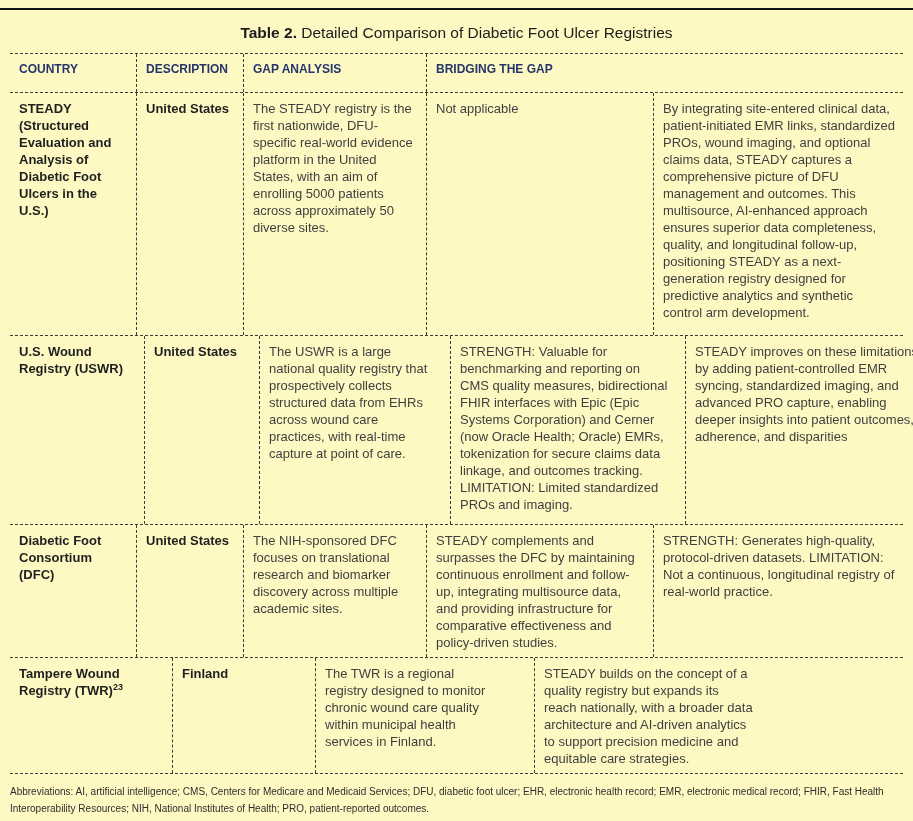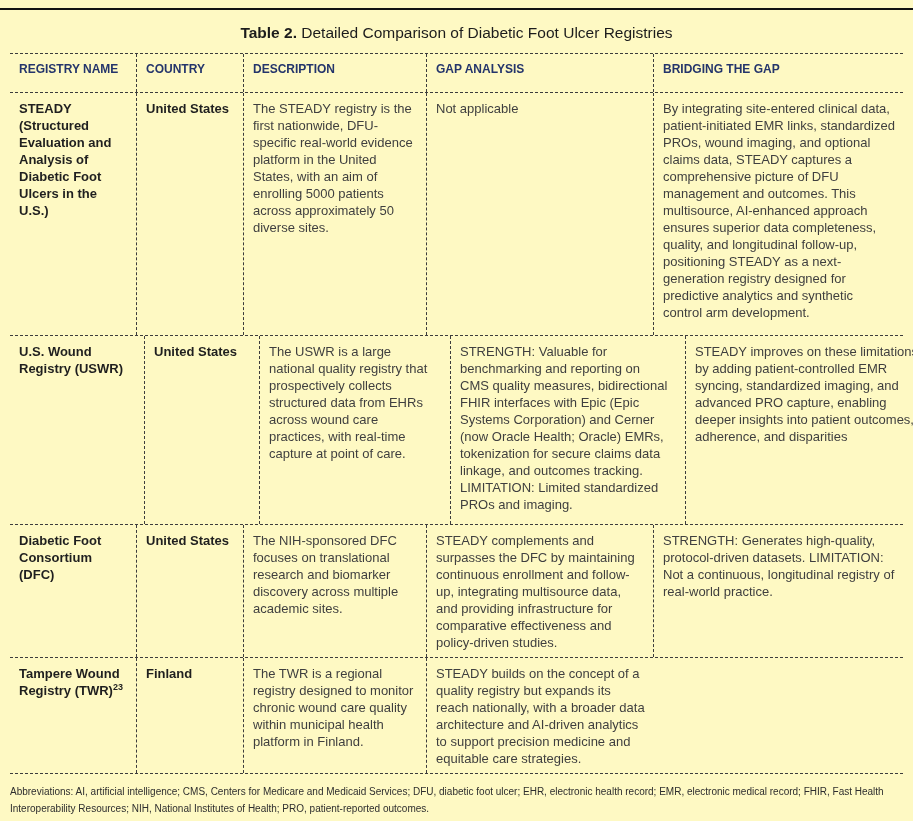"REGISTRY NAME" div.cell { html: <div>REGISTRY NAME</div> -> none }
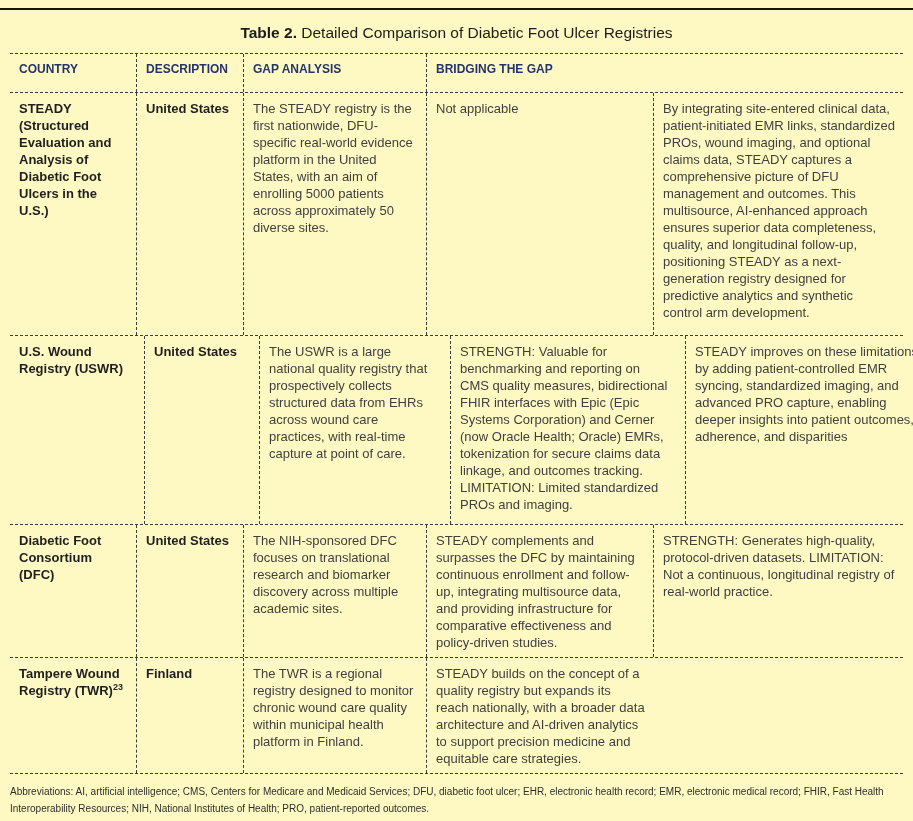"Tampere Wound Registry (TWR)23" .r4 { gap: none -> 36px }
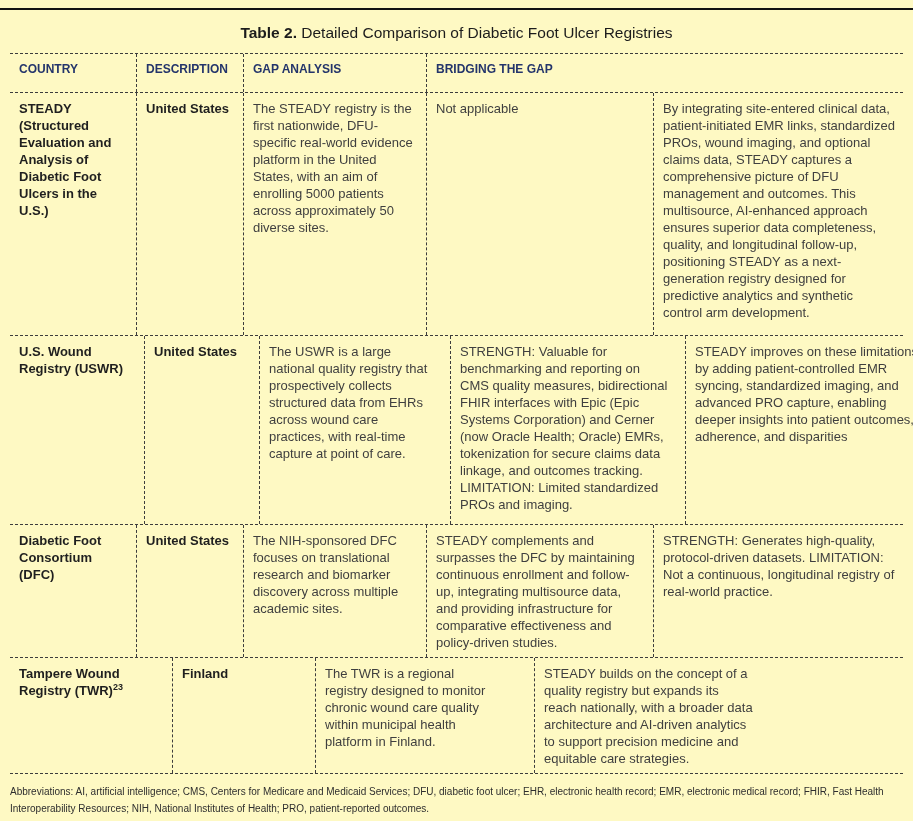"The TWR is a regional" div.cell { text: platform -> services }
